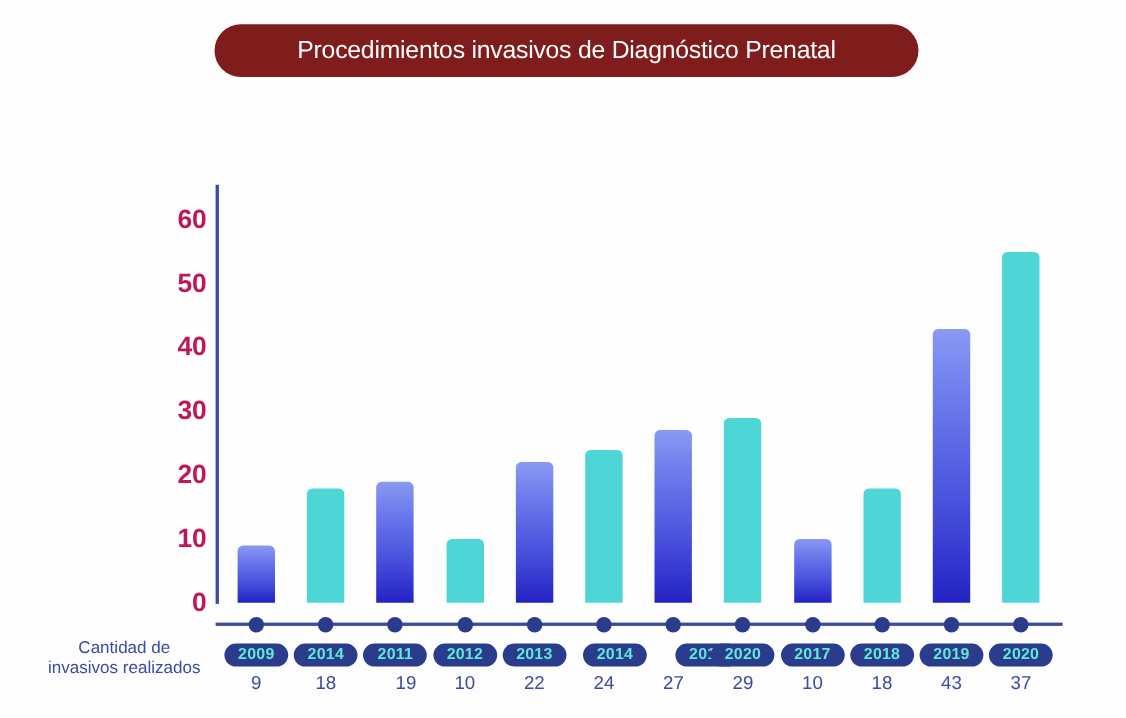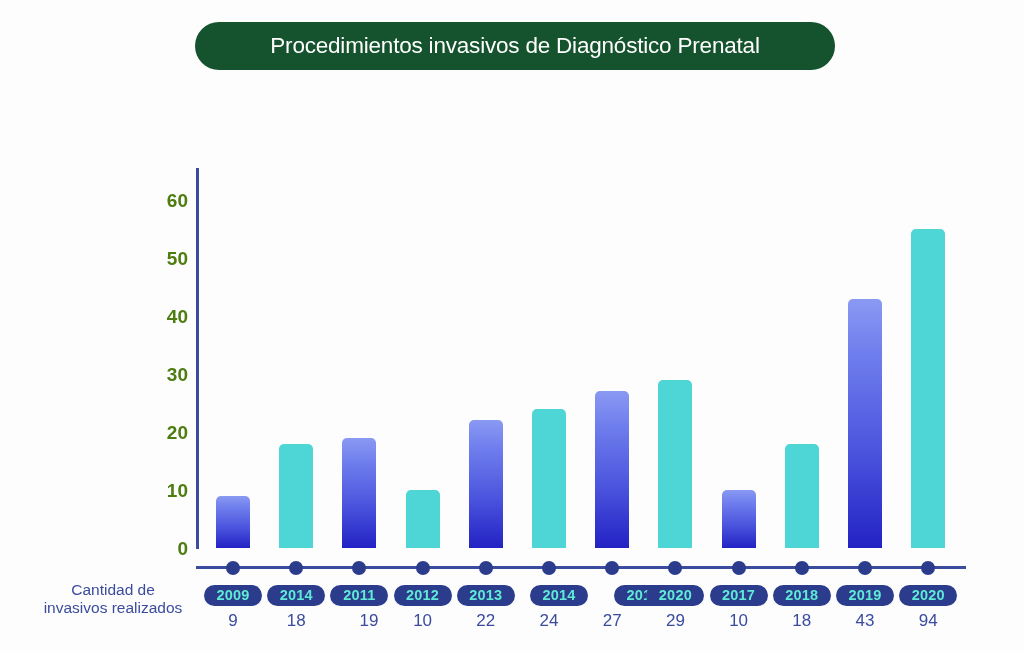"Procedimientos invasivos de Diagnóstico" .title-pill { background: #14532d -> #7f1d1d }
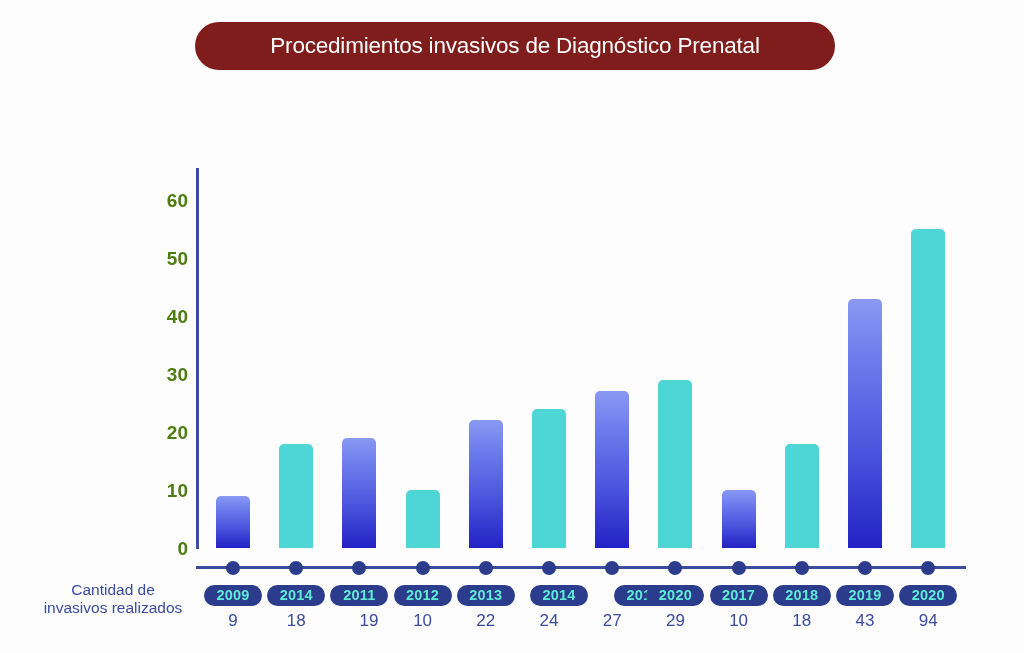"60" .y-label { color: #4d7c0f -> #be185d; font-size: 19px -> 24px }
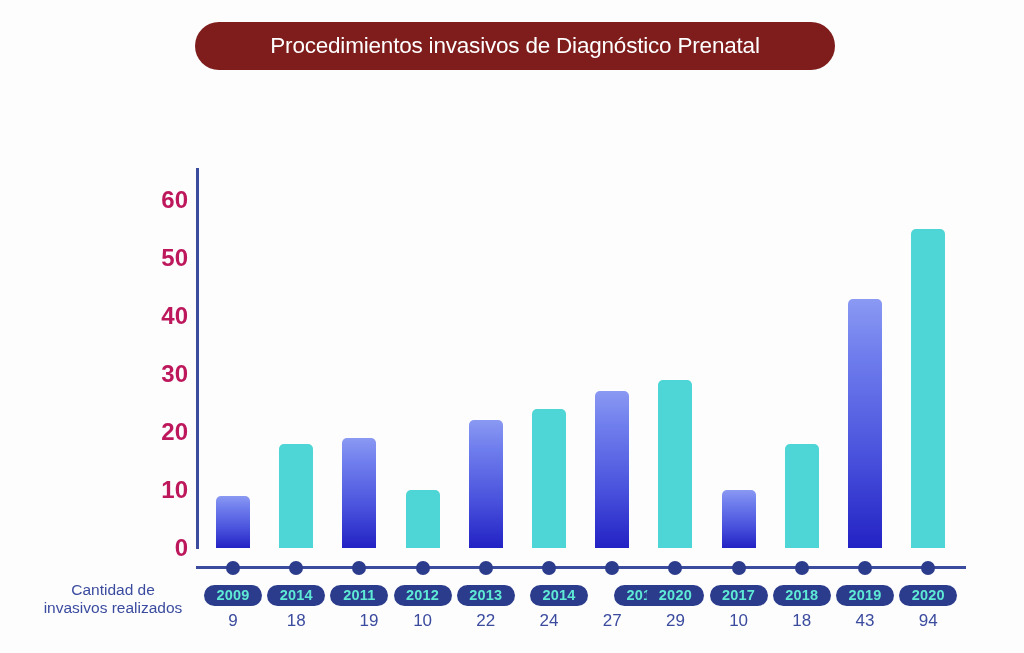"94" div.value-cell { text: 94 -> 37 }
